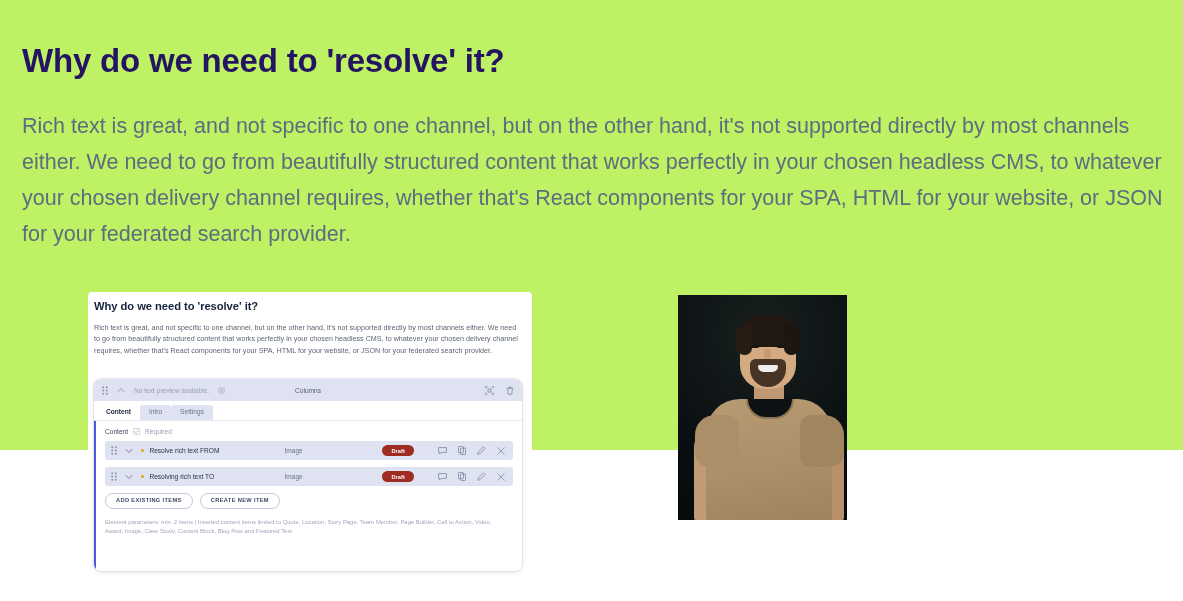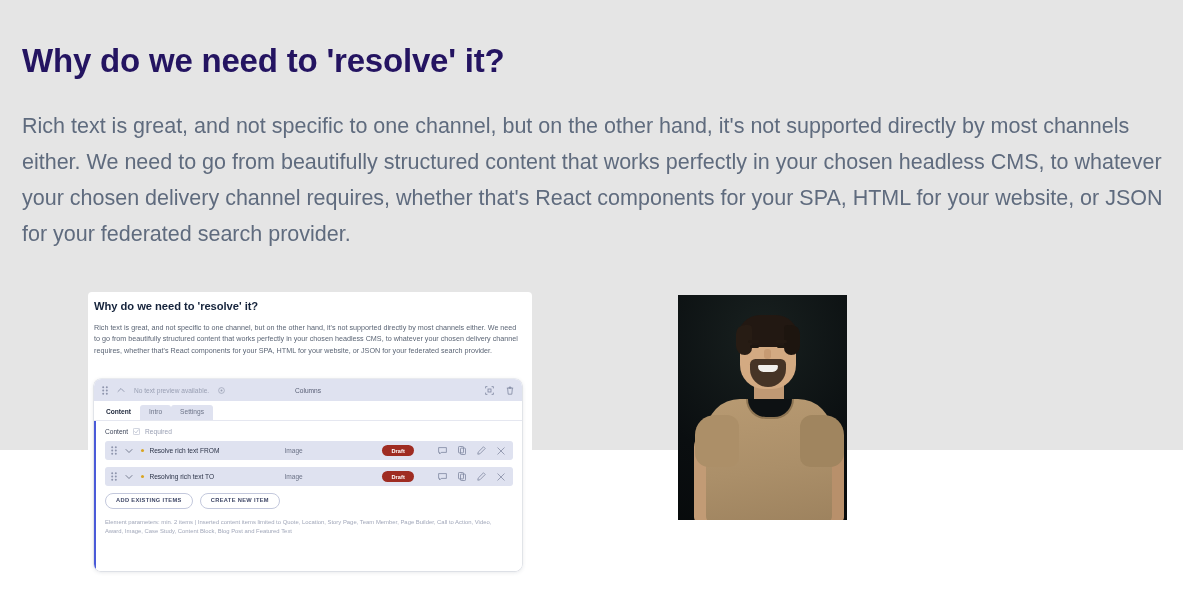"Why do we need to" .page { background: #e5e5e5 -> #bef264 }
